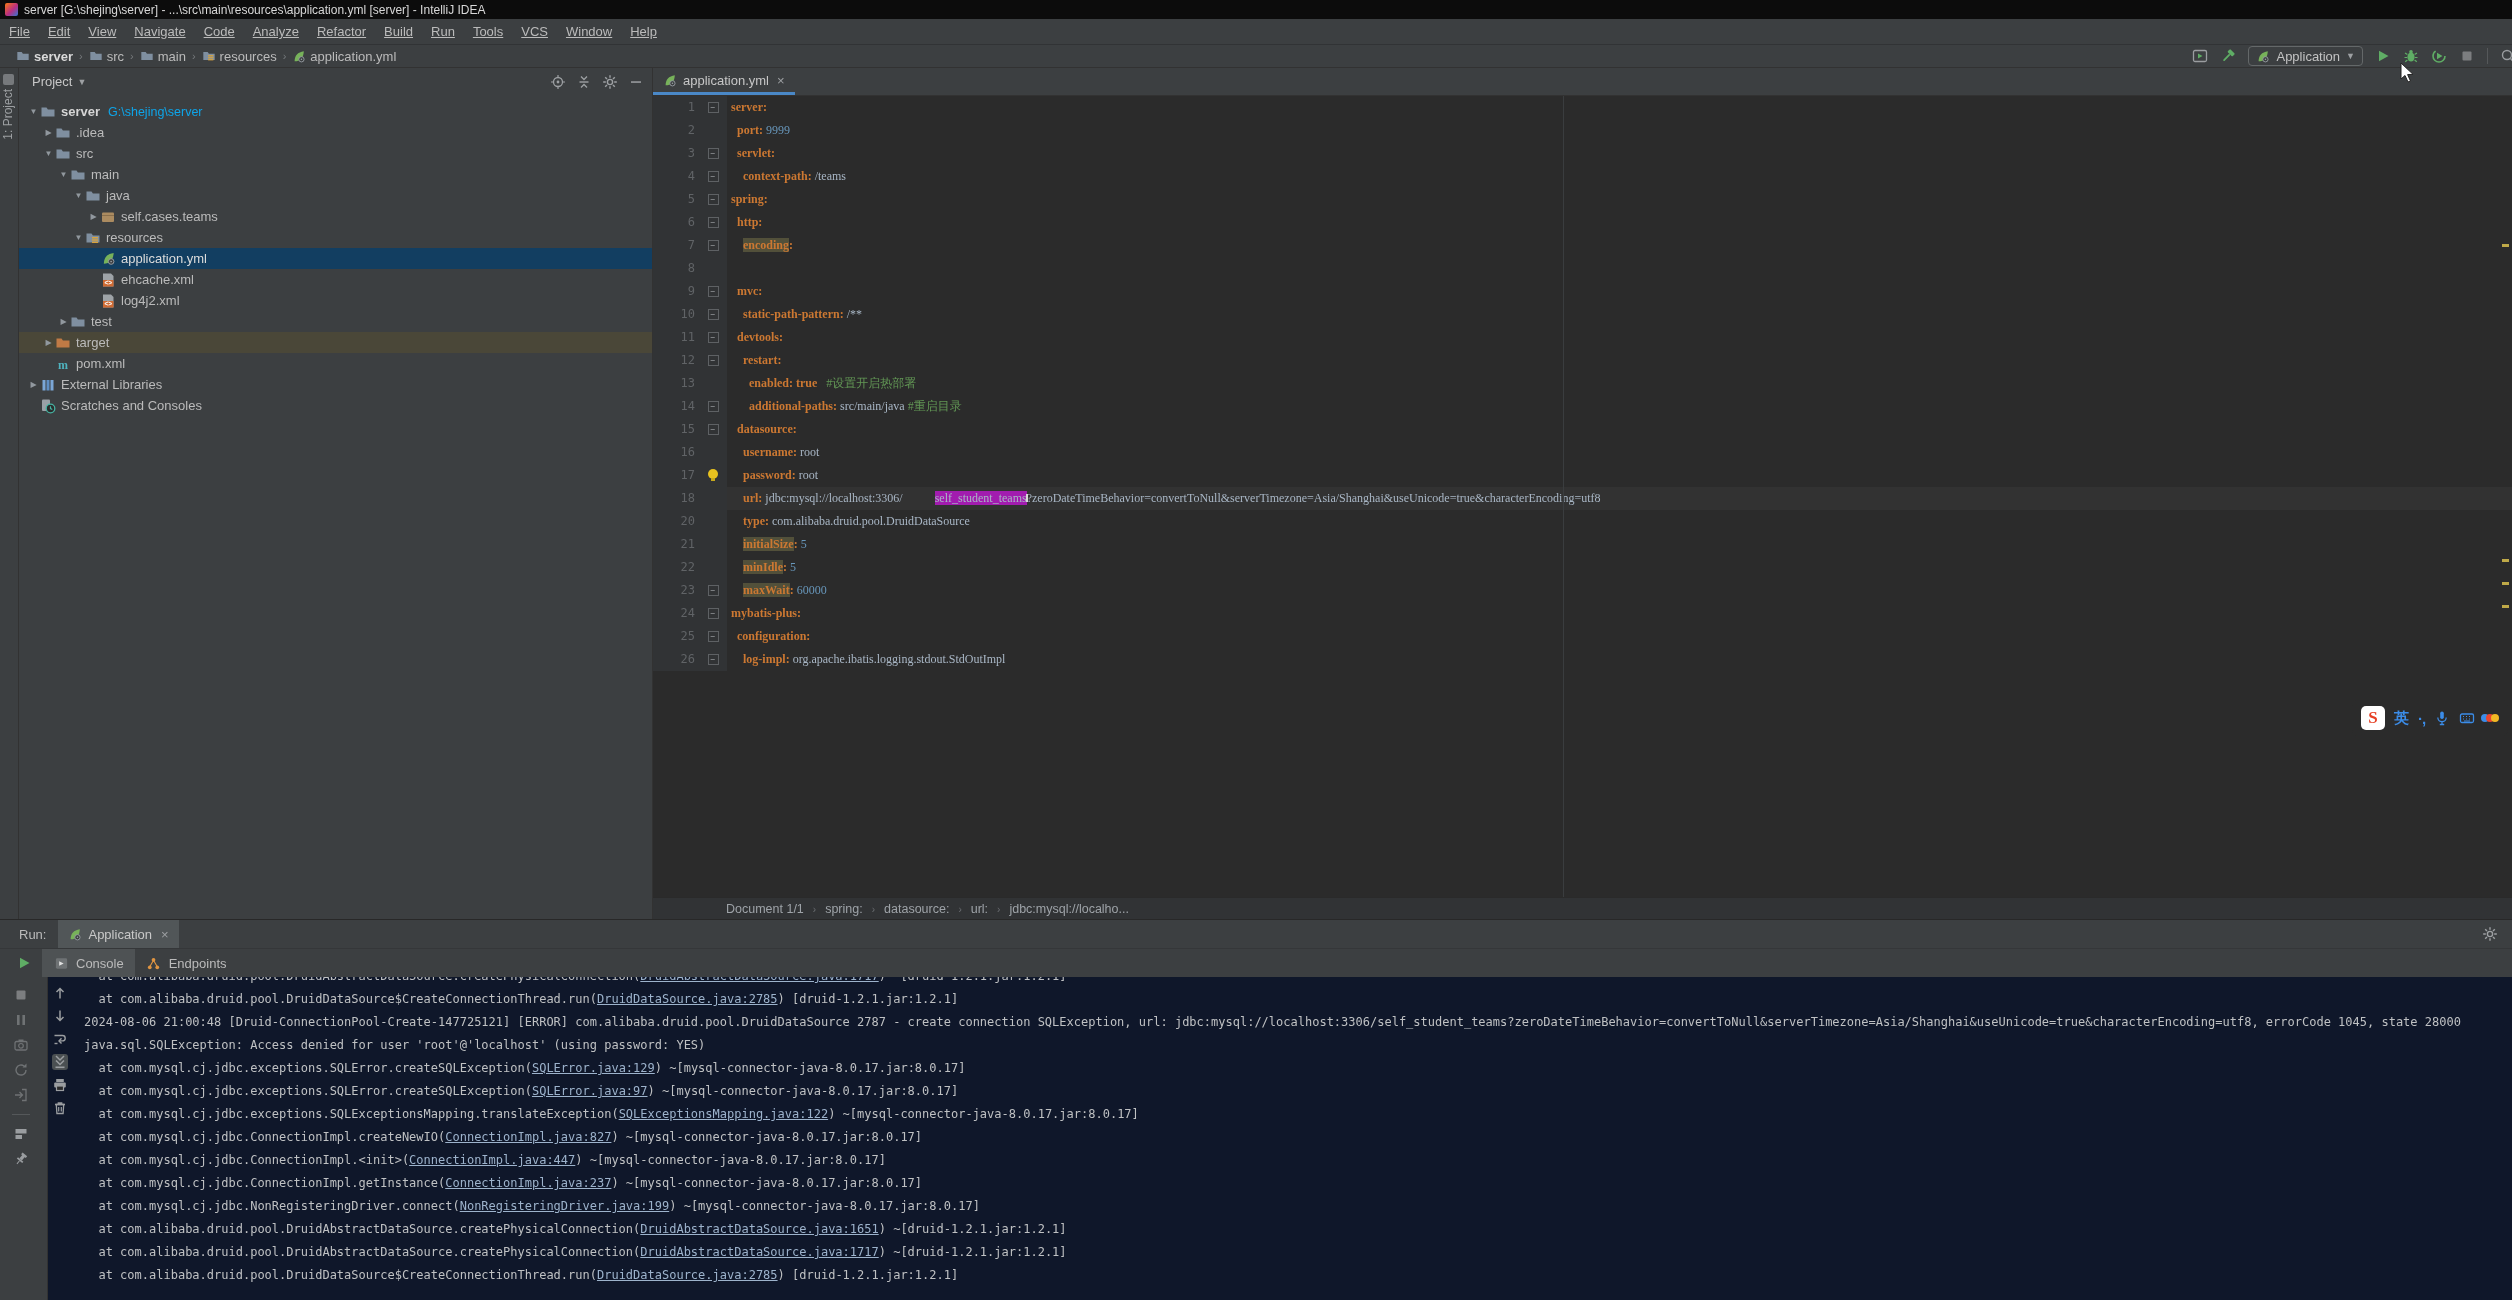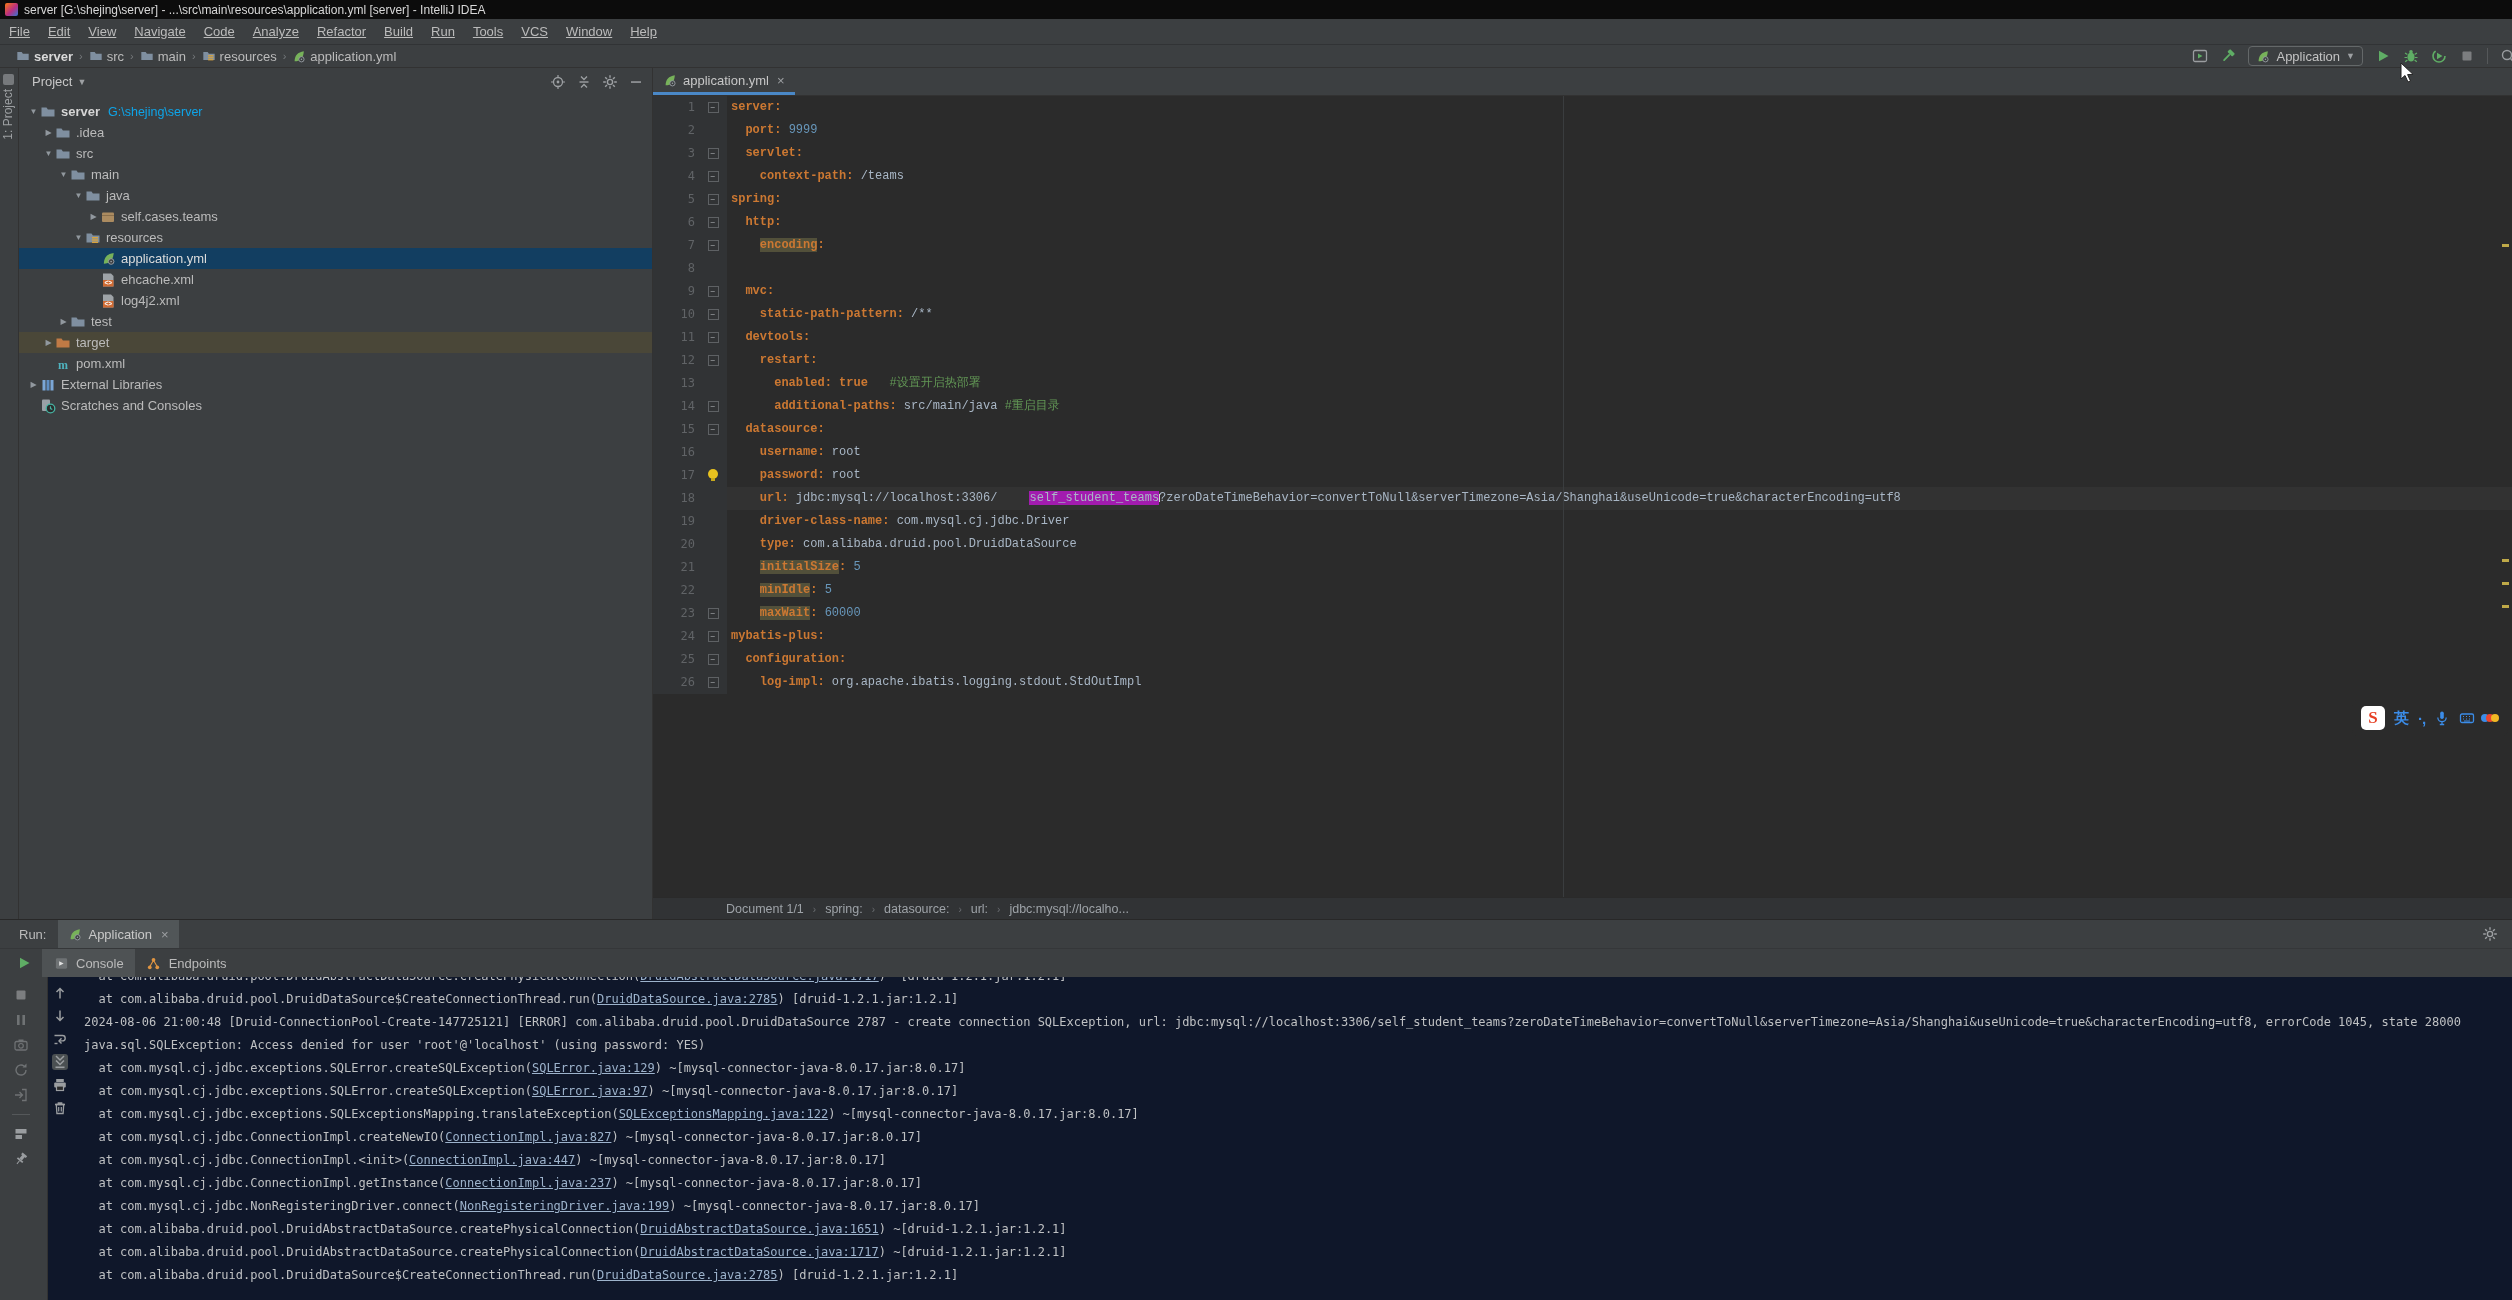"server:" .codetxt { font-family: Liberation Mono, monospace -> Liberation Serif, serif }
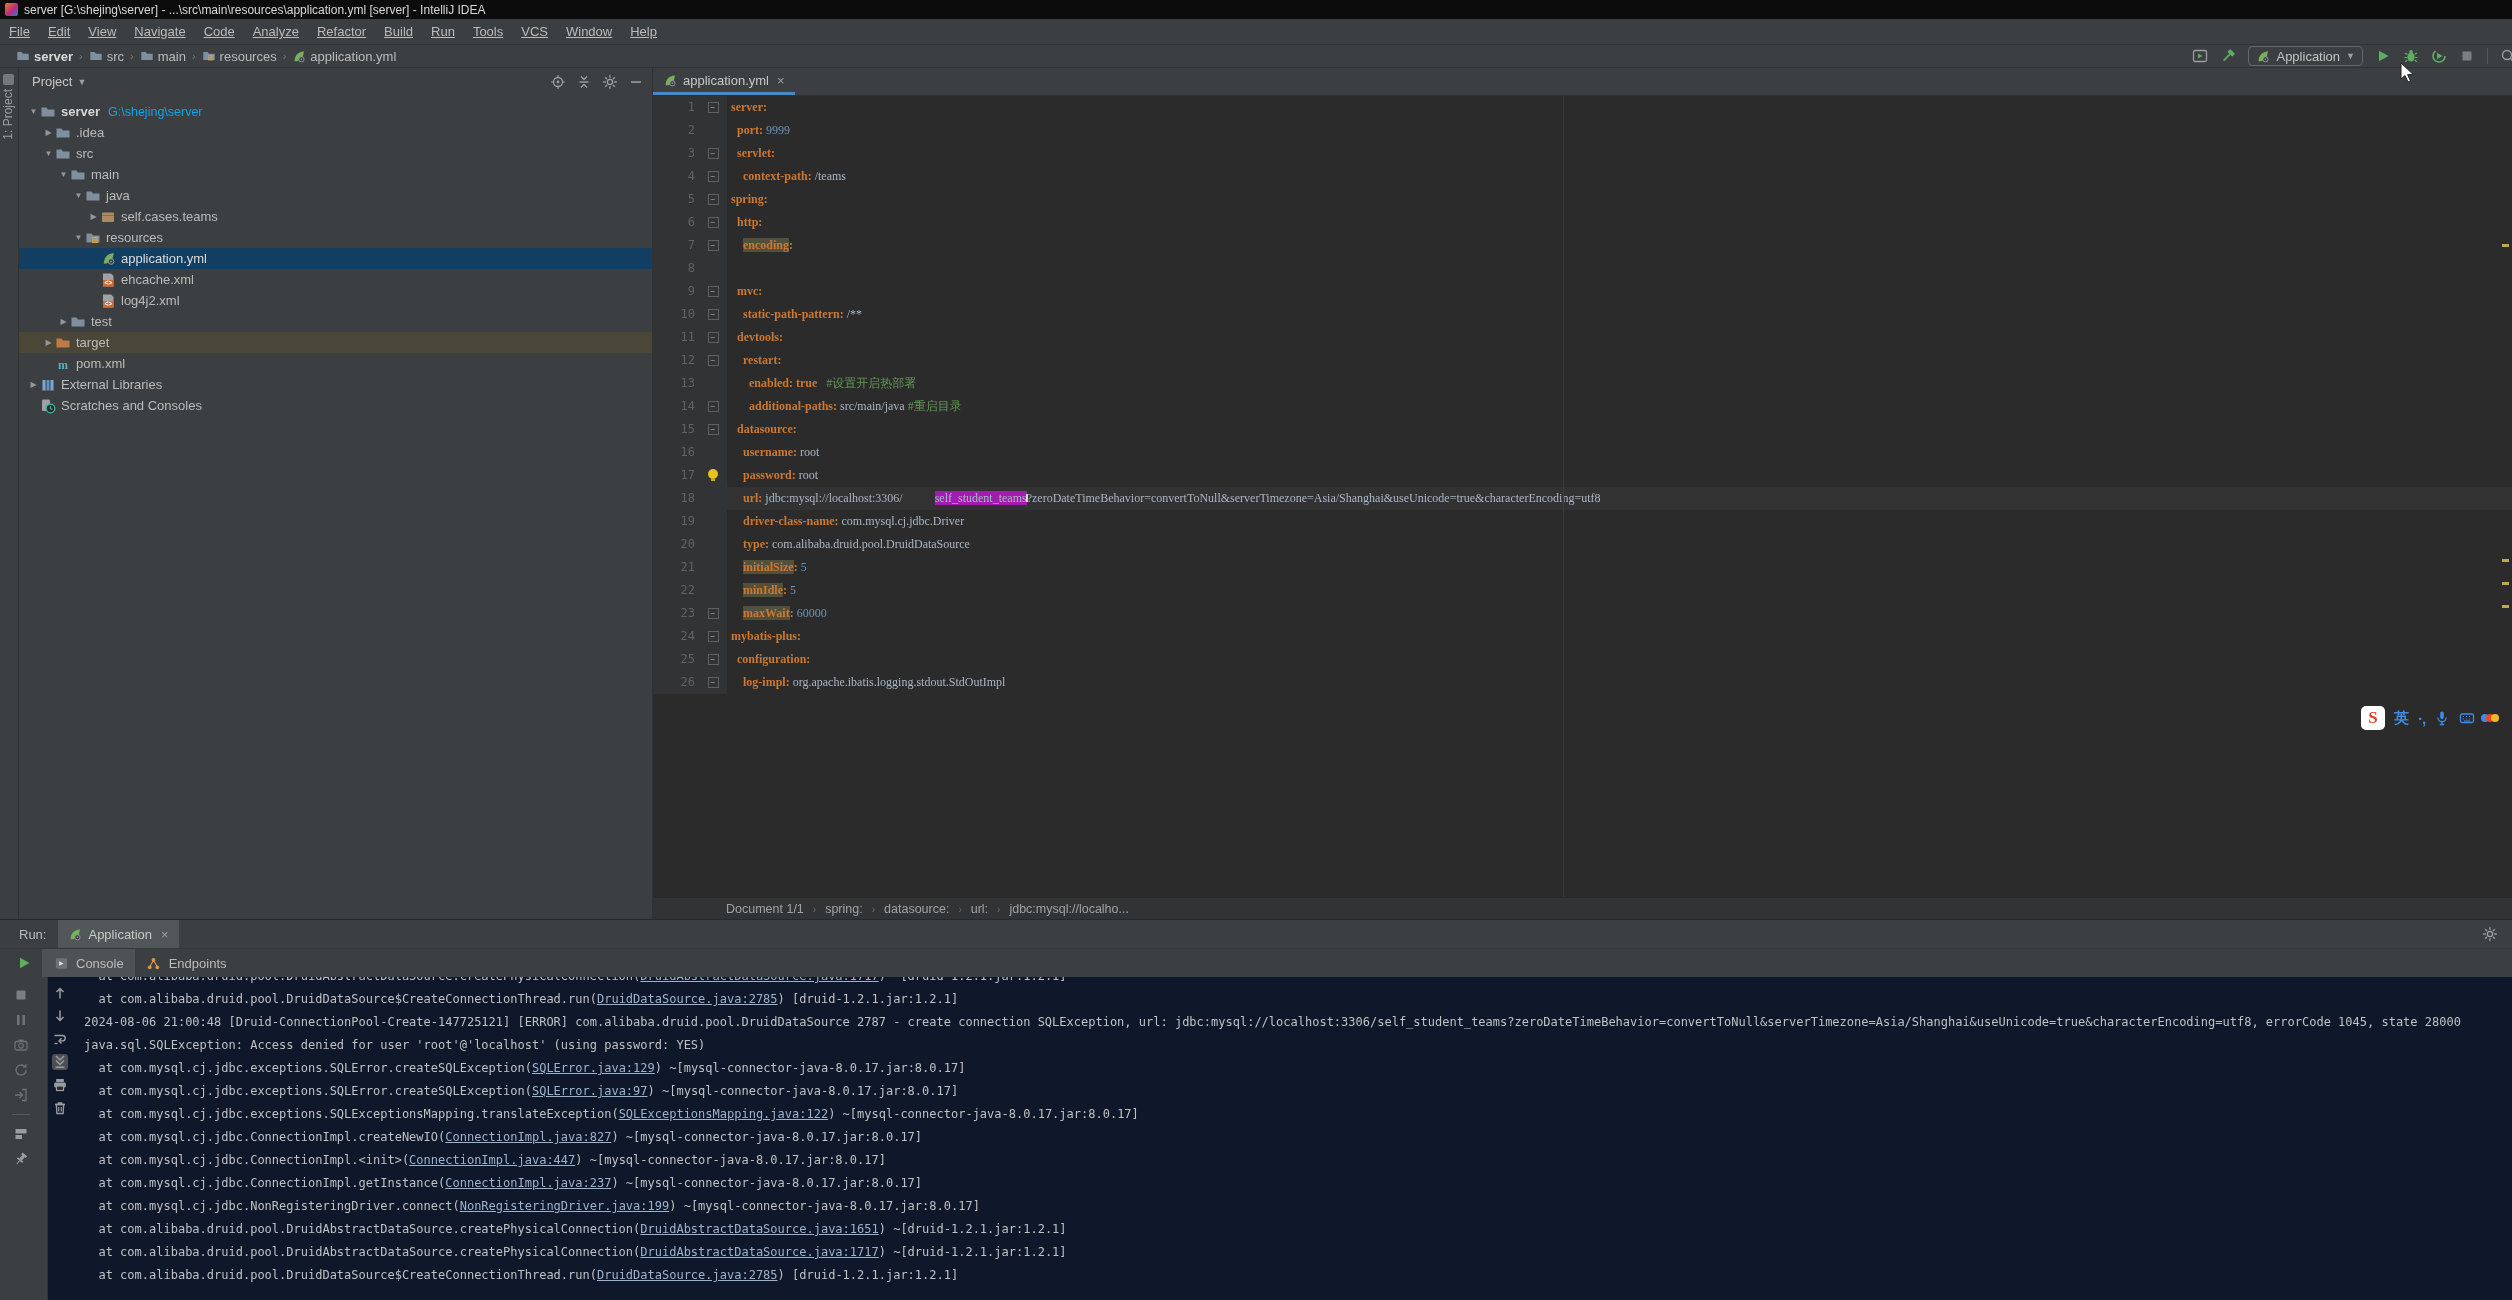"19" div.code-line { html: <div> <div> <span>19</span> <span></span> </div> <div><span> </span><span>driver-class-name:</span><span> com.mysql.cj.jdbc.Driver</span></div> </div> -> none }
